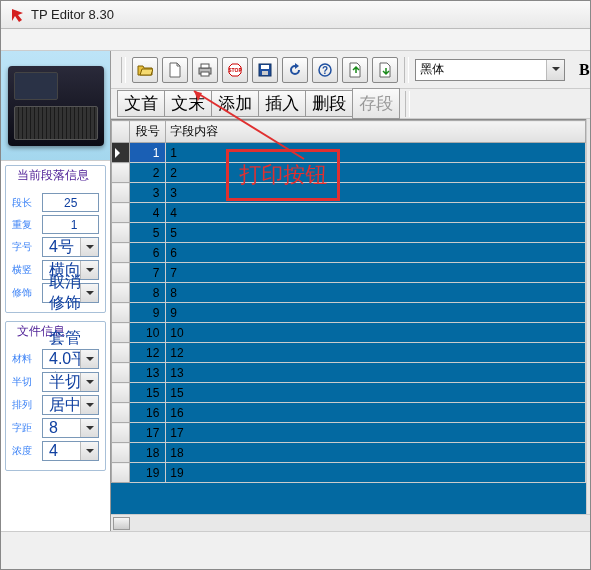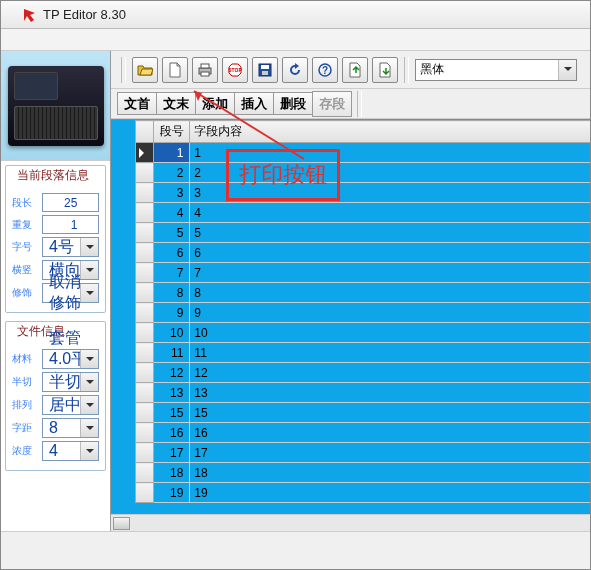"TP Editor 8.30" .titlebar { padding: 0 20px -> 0 8px }
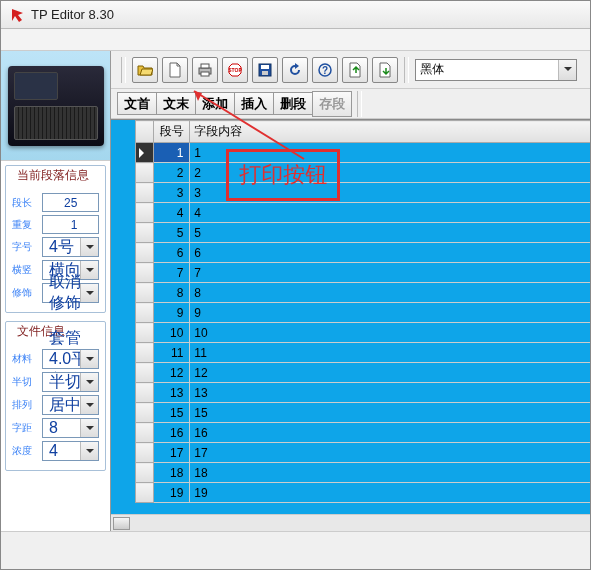"黑体" .fontsel { width: 162px -> 150px }
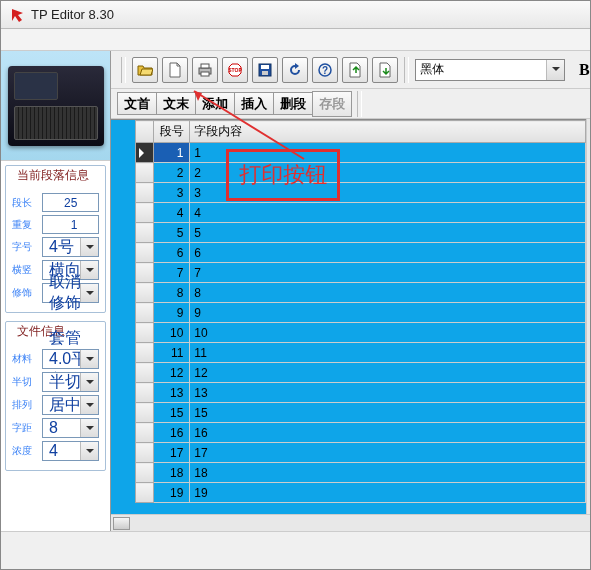"文首" .chip { font-size: 13px -> 17px; font-weight: bold -> none }
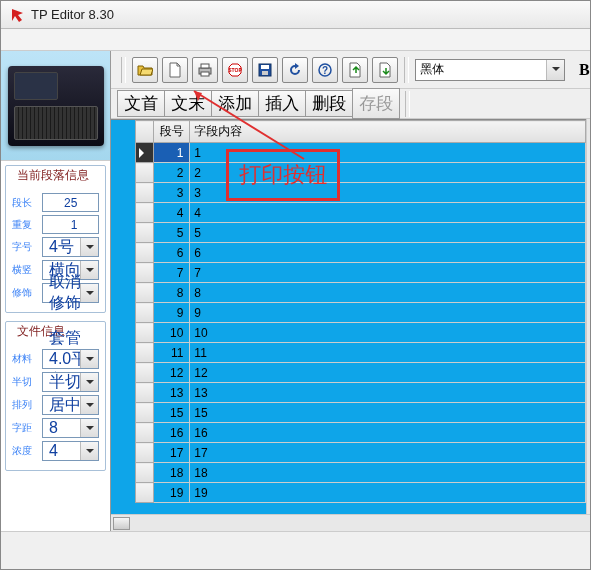"段号" .grid { background: #0ea5e9 -> #0369a1; padding-left: 24px -> none }
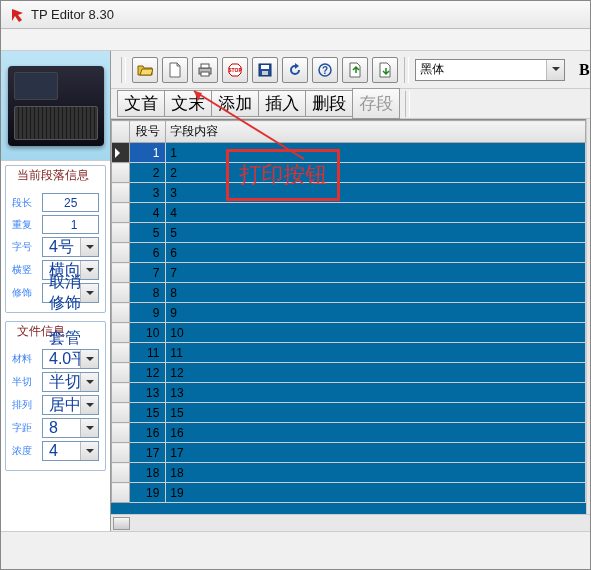"当前段落信息" .group .legend { color: #7f1d1d -> #4c1d95 }
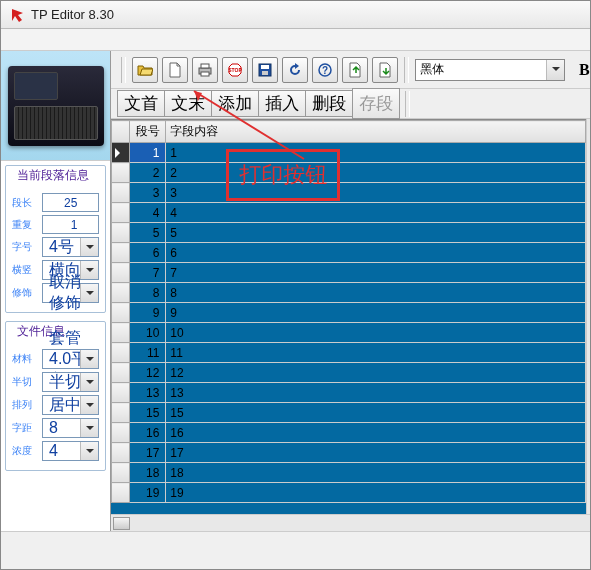"11" tr { html: <tr> <td></td> <td>11</td> <td>11</td> </tr> -> none }
